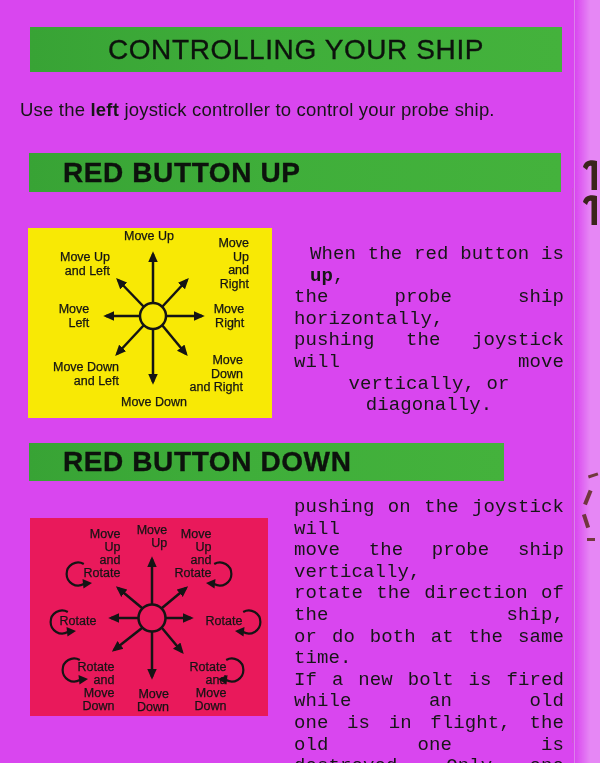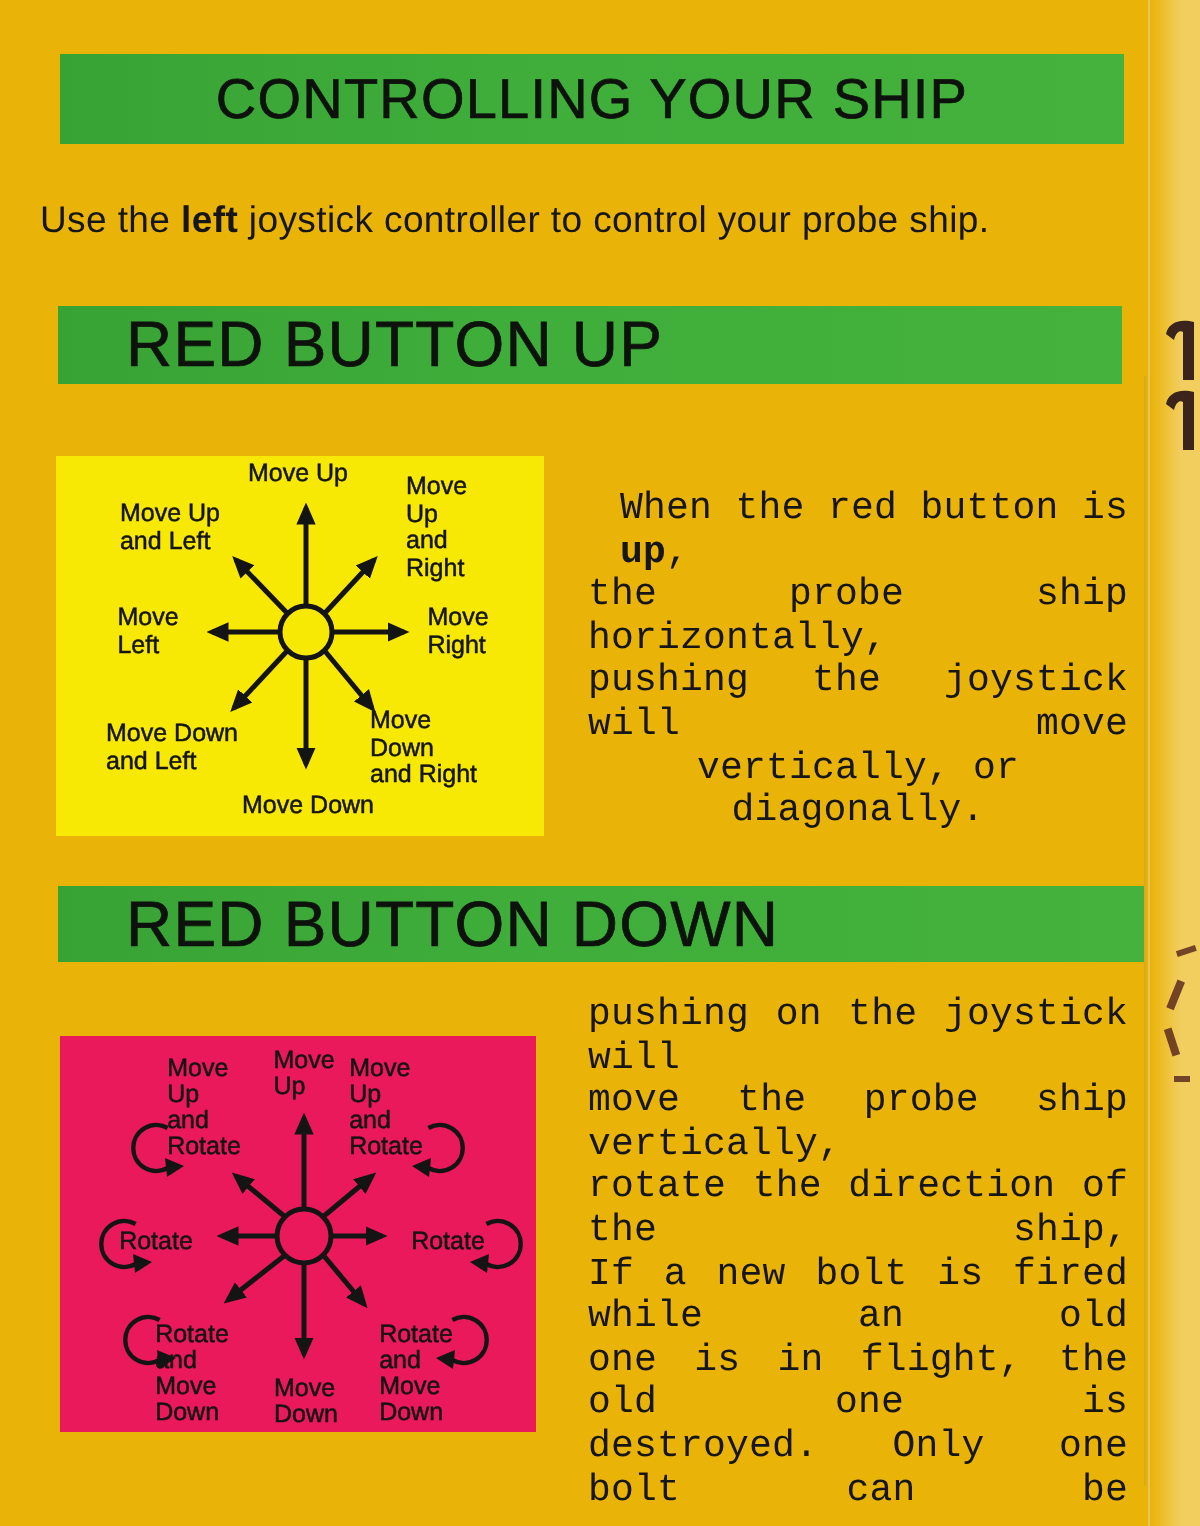"CONTROLLING YOUR SHIP" .page { background: #eab308 -> #d946ef }
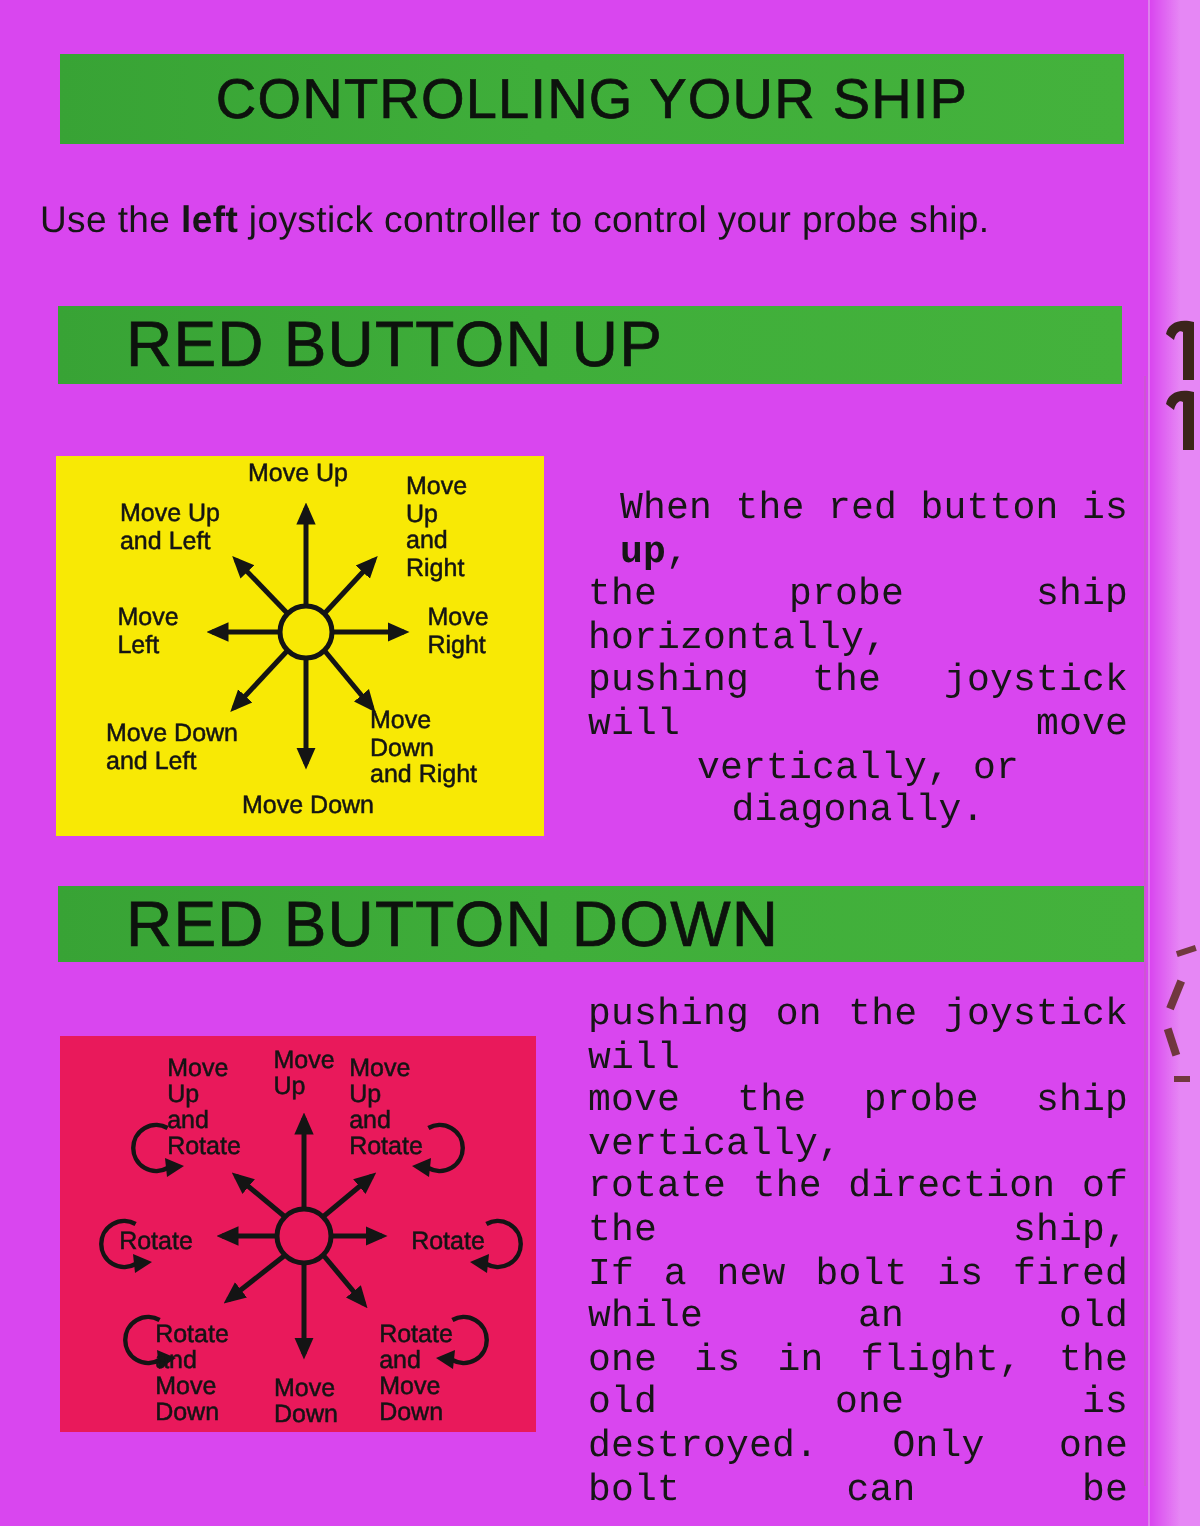"RED BUTTON UP" .bar-s1 .bar-text,.bar-s2 .bar-text { font-size: 32px -> 28px; font-weight: none -> bold }
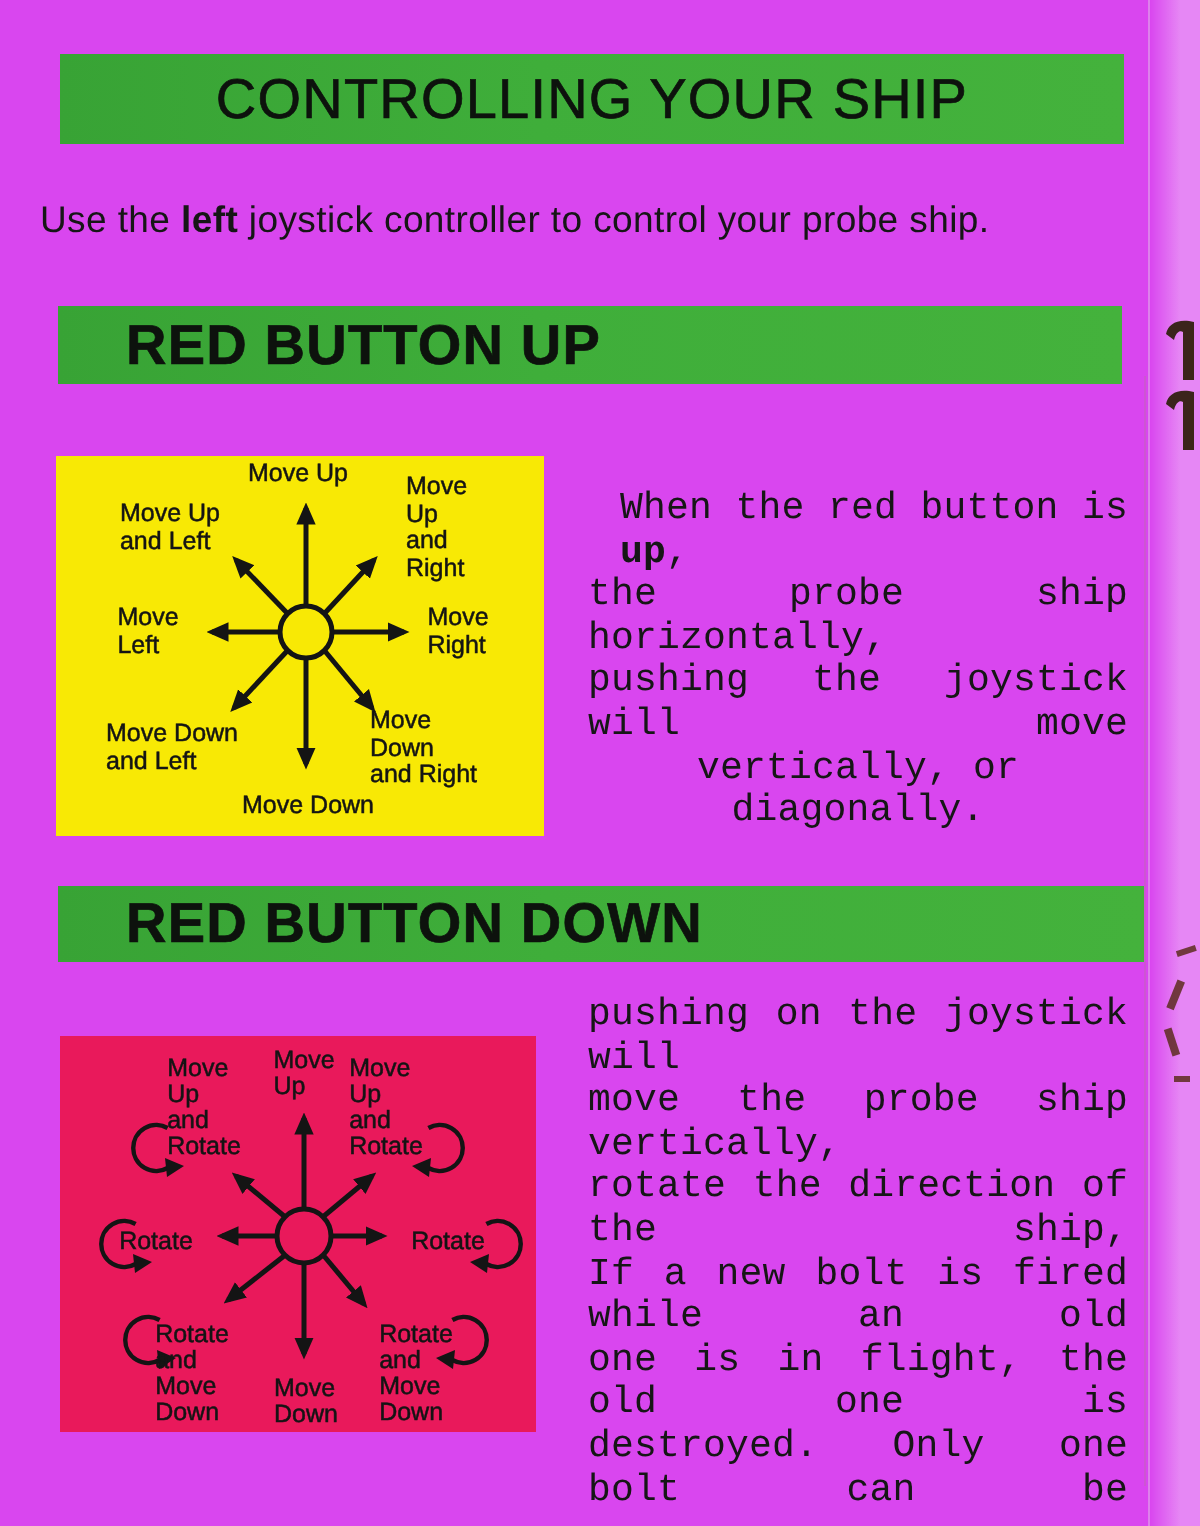"Move Up" .dlabel { text-align: left -> right }
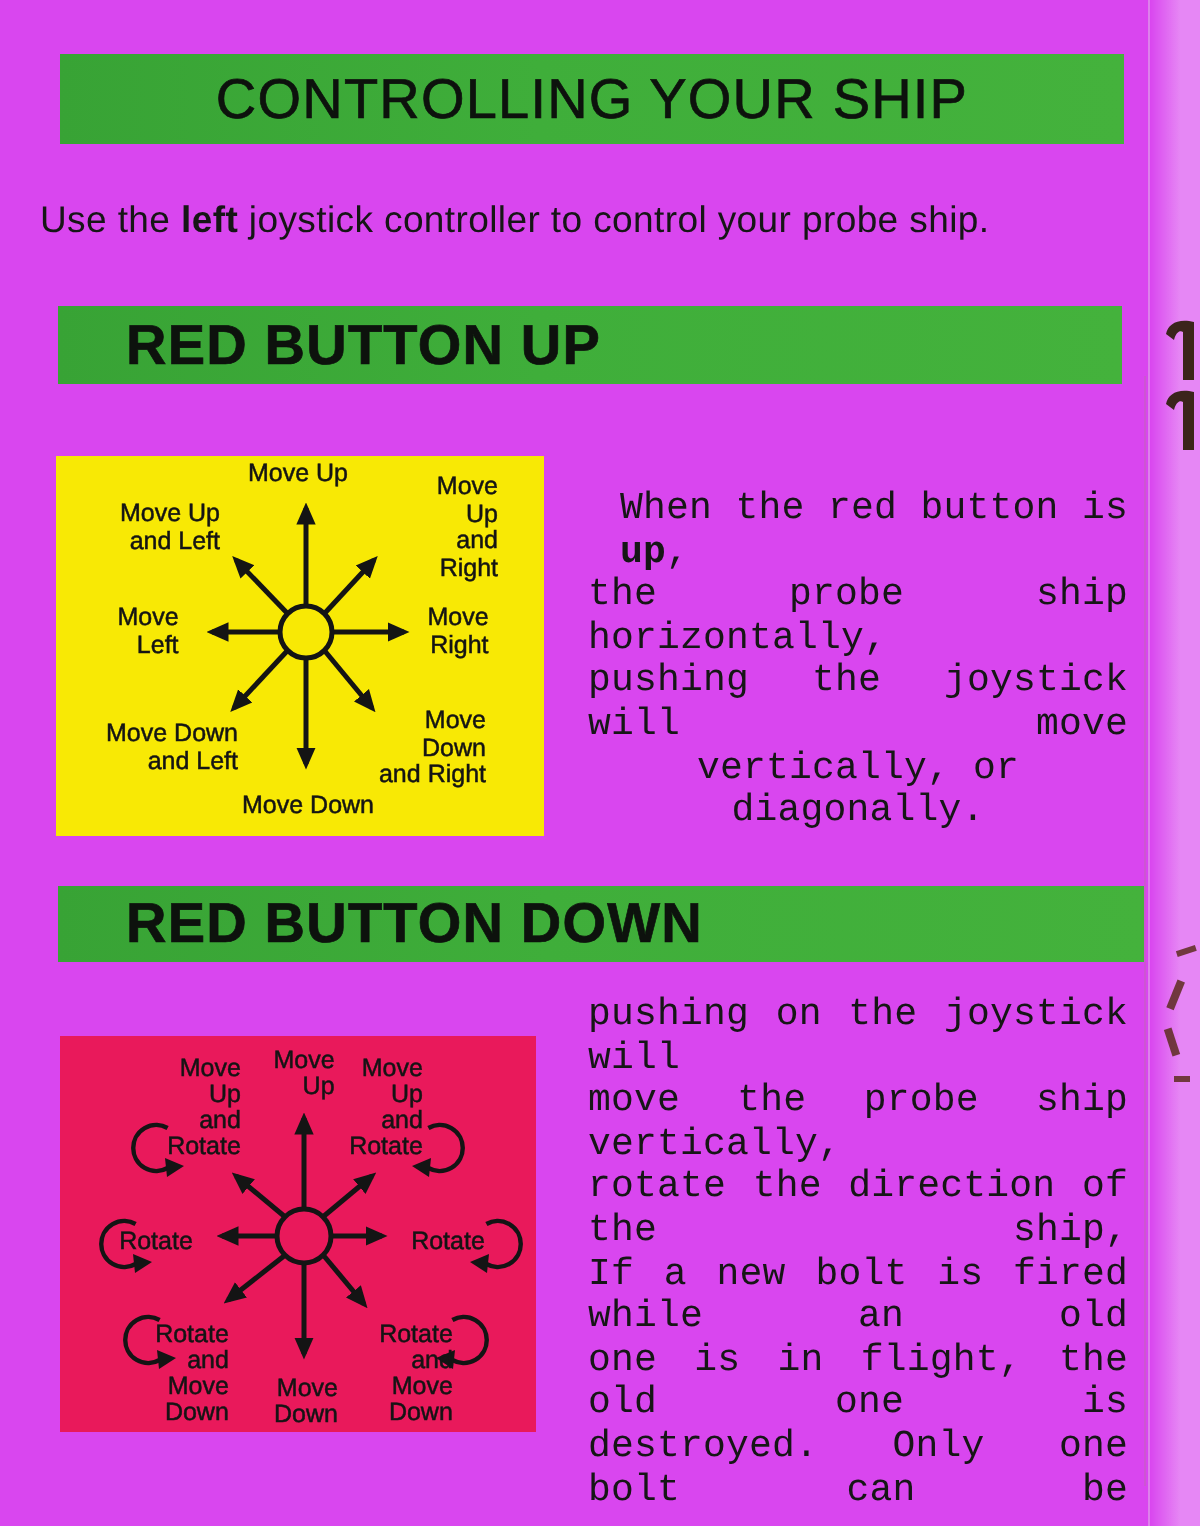"RED BUTTON DOWN" .bar-s2 { width: 543px -> 475px }
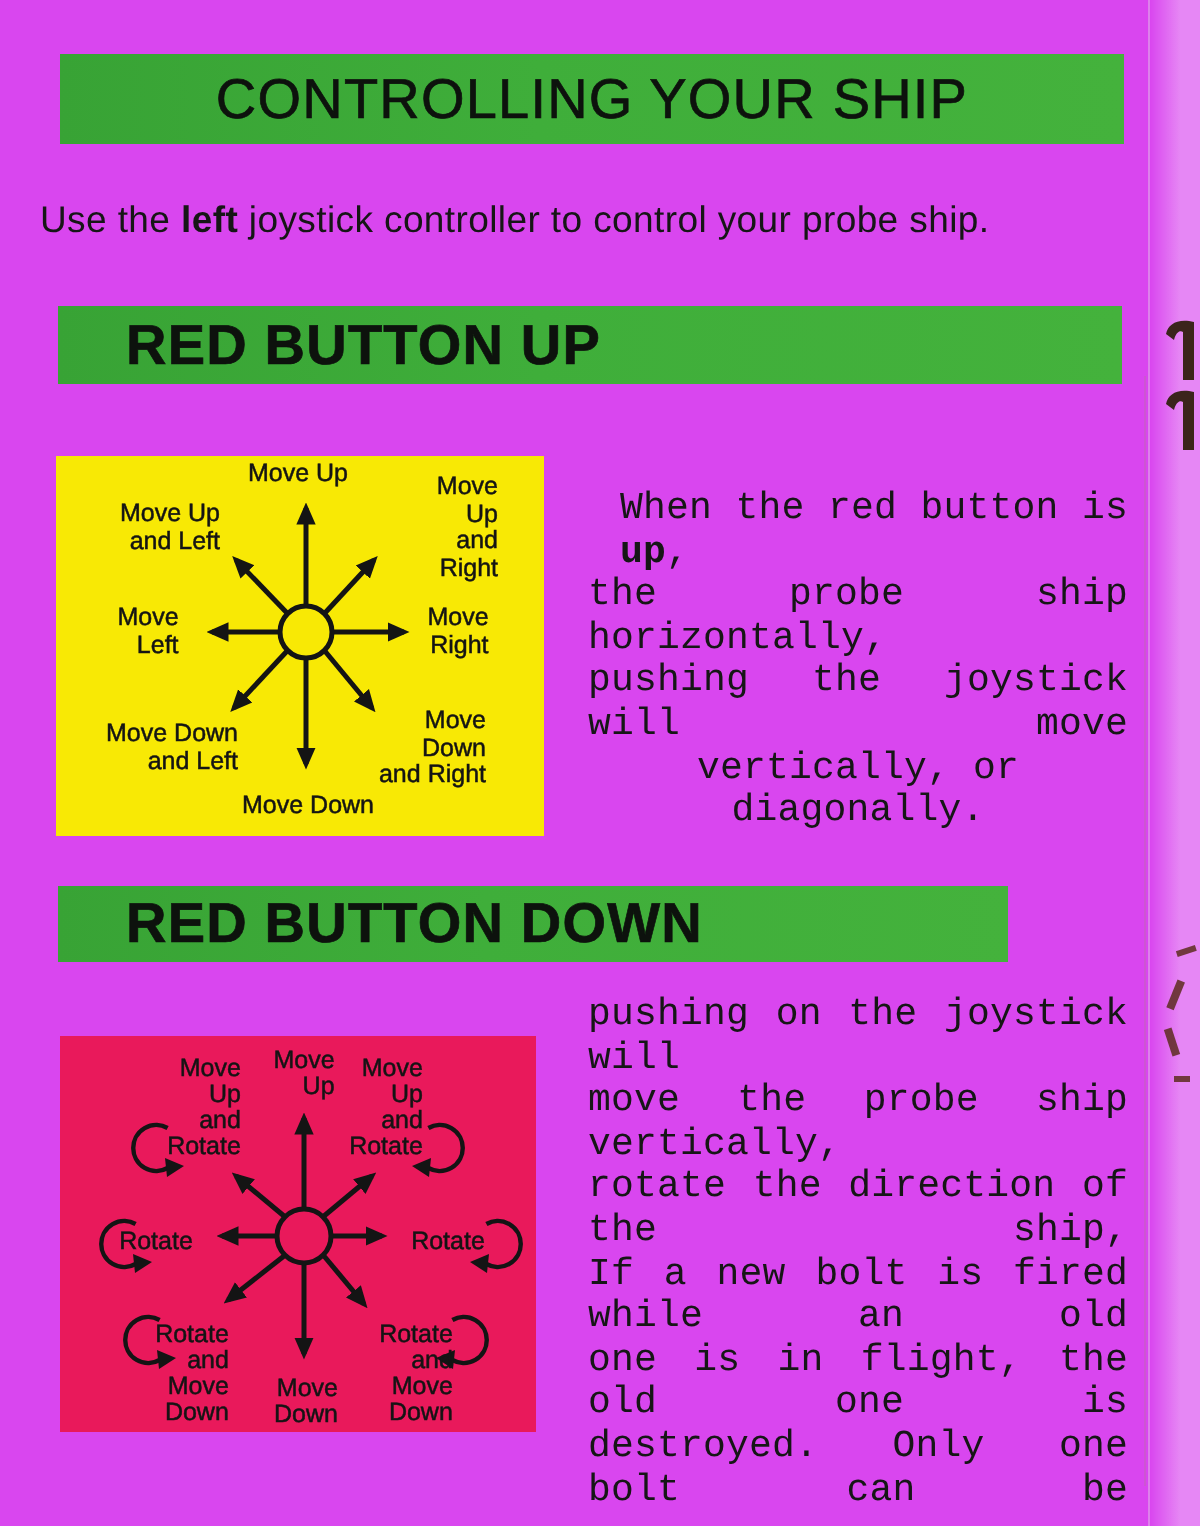"or do both at the" div.jline { html: none -> <div>or do both at the same time.</div> }
